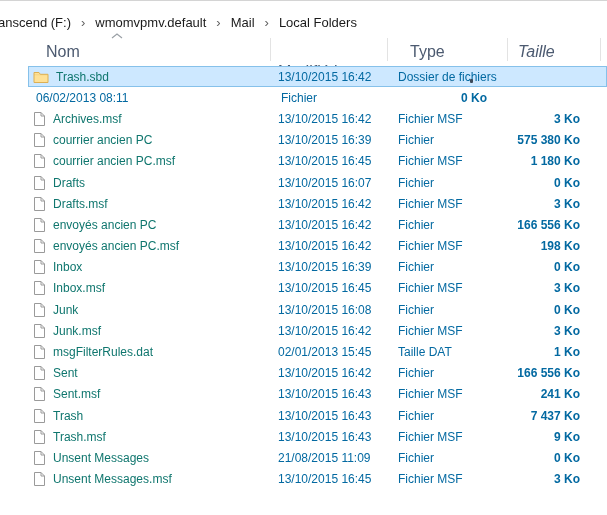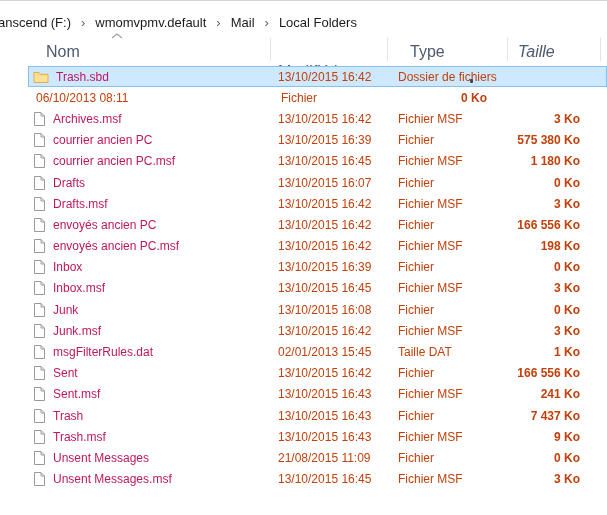"Trash.sbd" .cell-name { color: #be185d -> #0f766e }
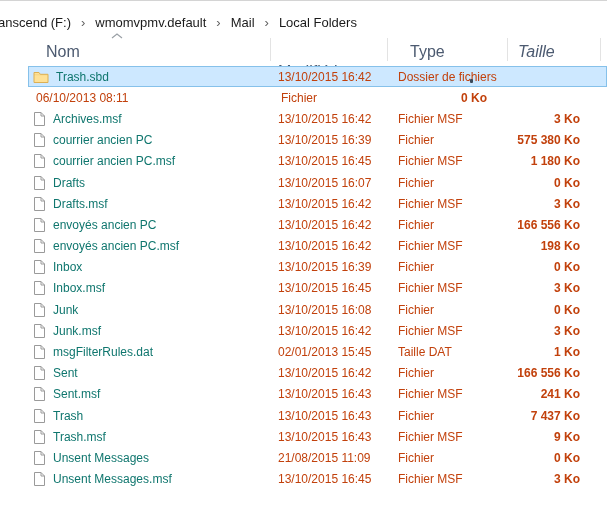"13/10/2015 16:42" .cell-dim { color: #c2410c -> #0369a1 }
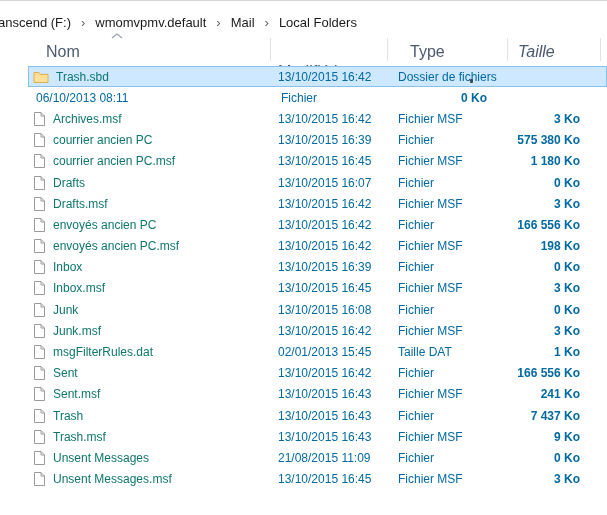"06/10/2013 08:11" div.cell-dim { text: 06/10/2013 -> 06/02/2013 }
